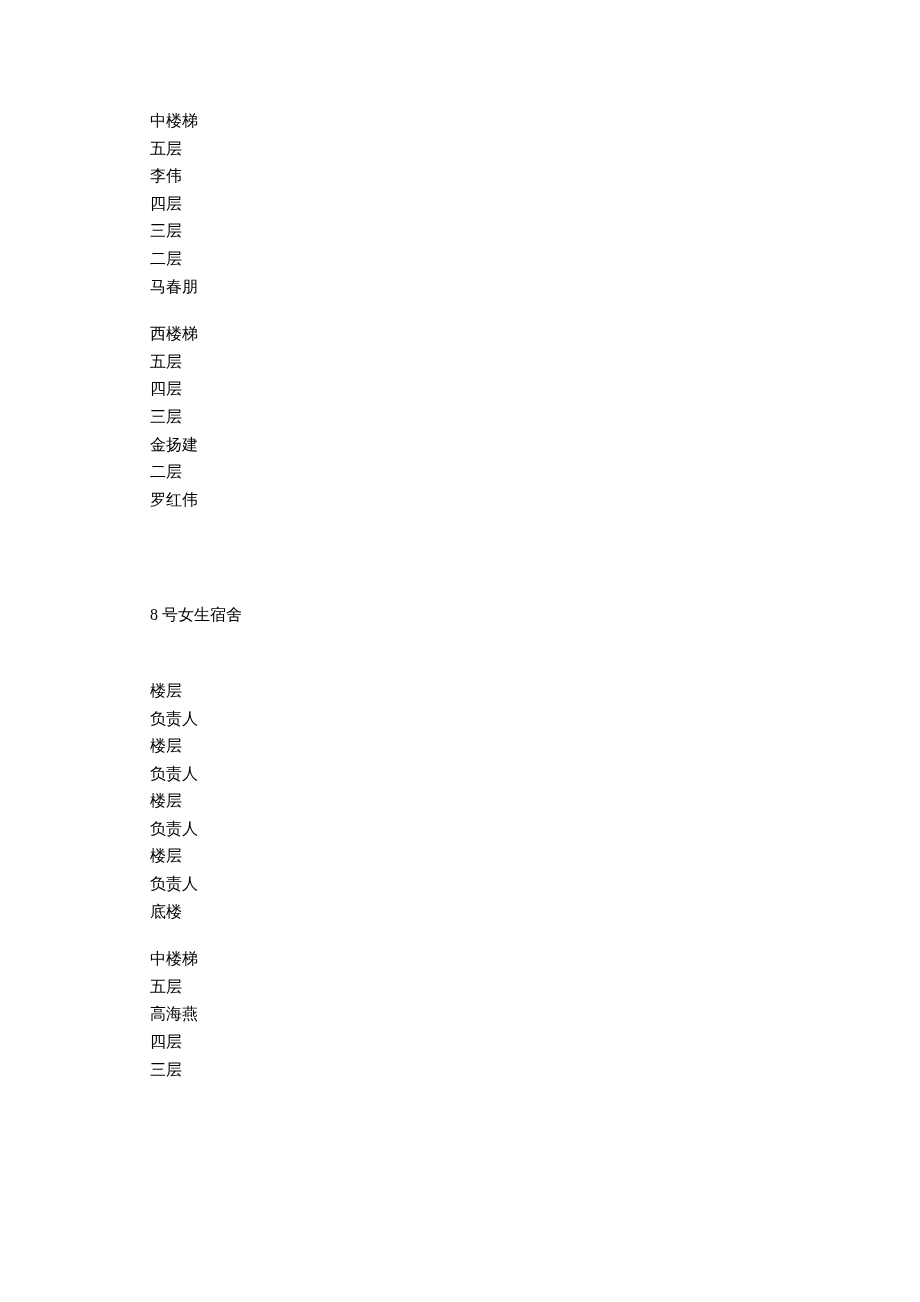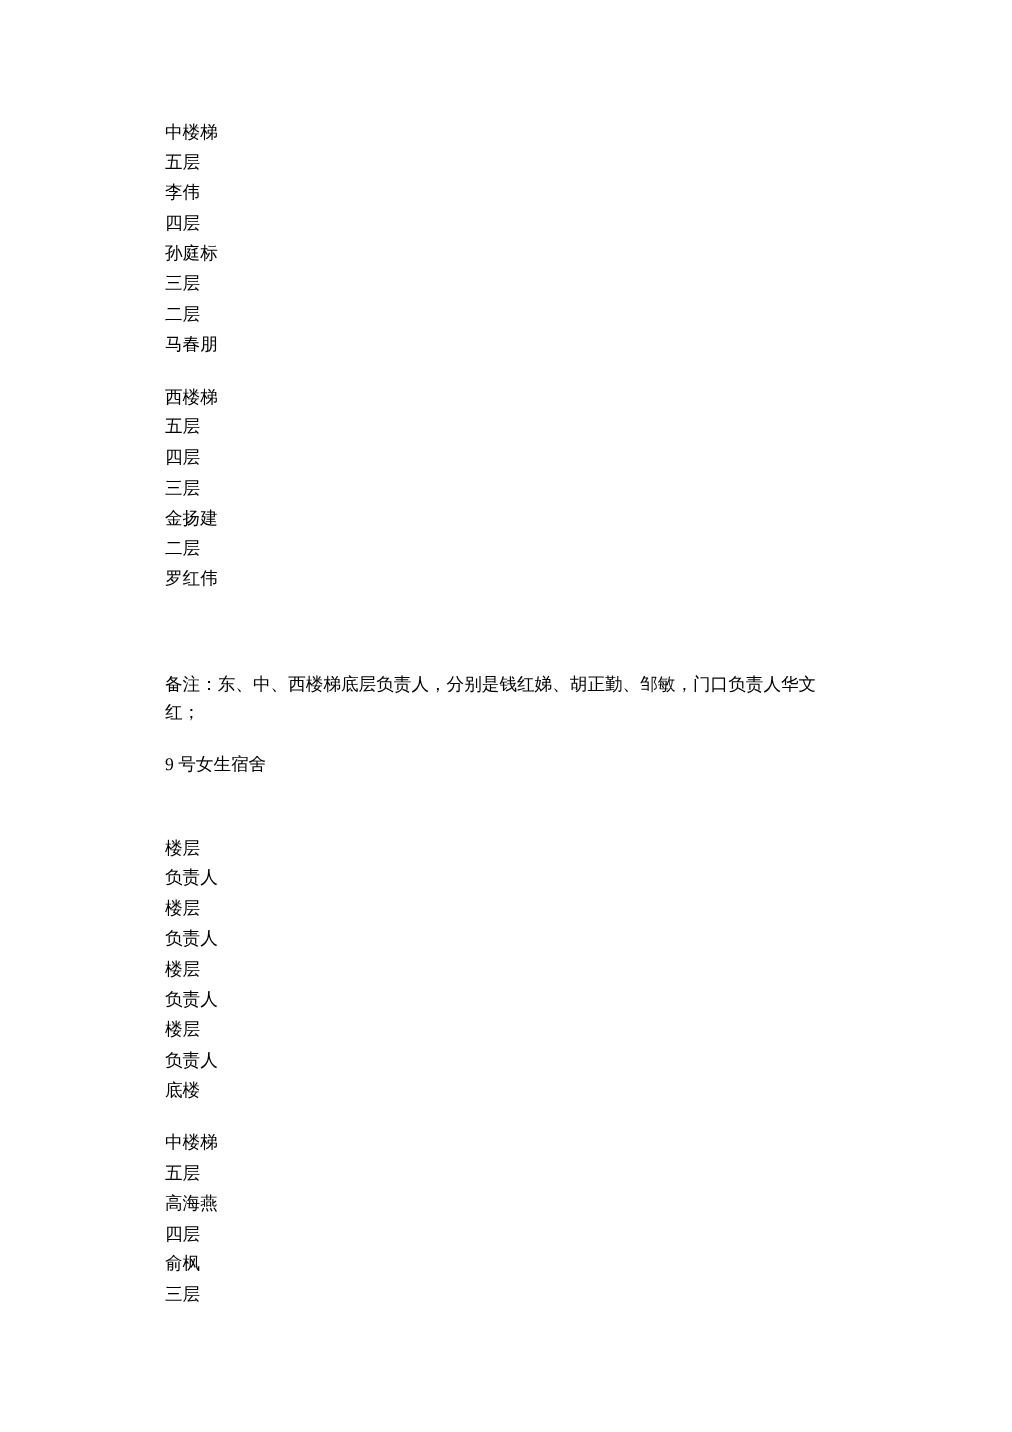"孙庭标" span.line { html: <span>孙庭标</span> -> none }
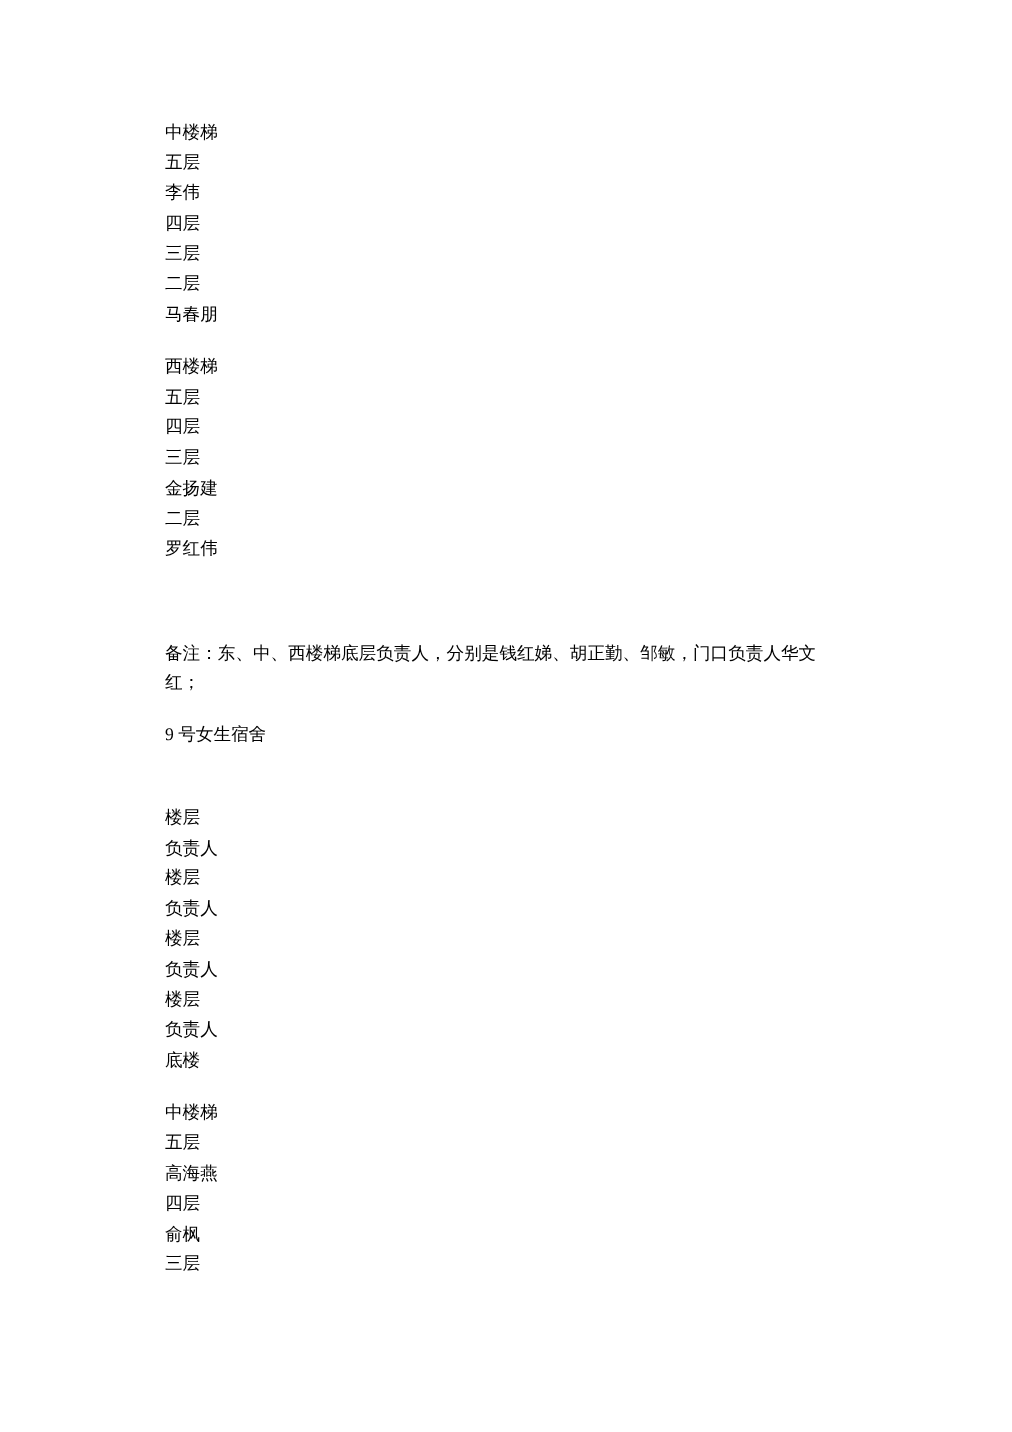"备注：东、中、西楼梯底层负责人，分别是钱红娣、胡正勤、邹敏，门口负责人华文红；" span.line { html: <span>备注：东、中、西楼梯底层负责人，分别是钱红娣、胡正勤、邹敏，门口负责人华文红；</span> -> none }
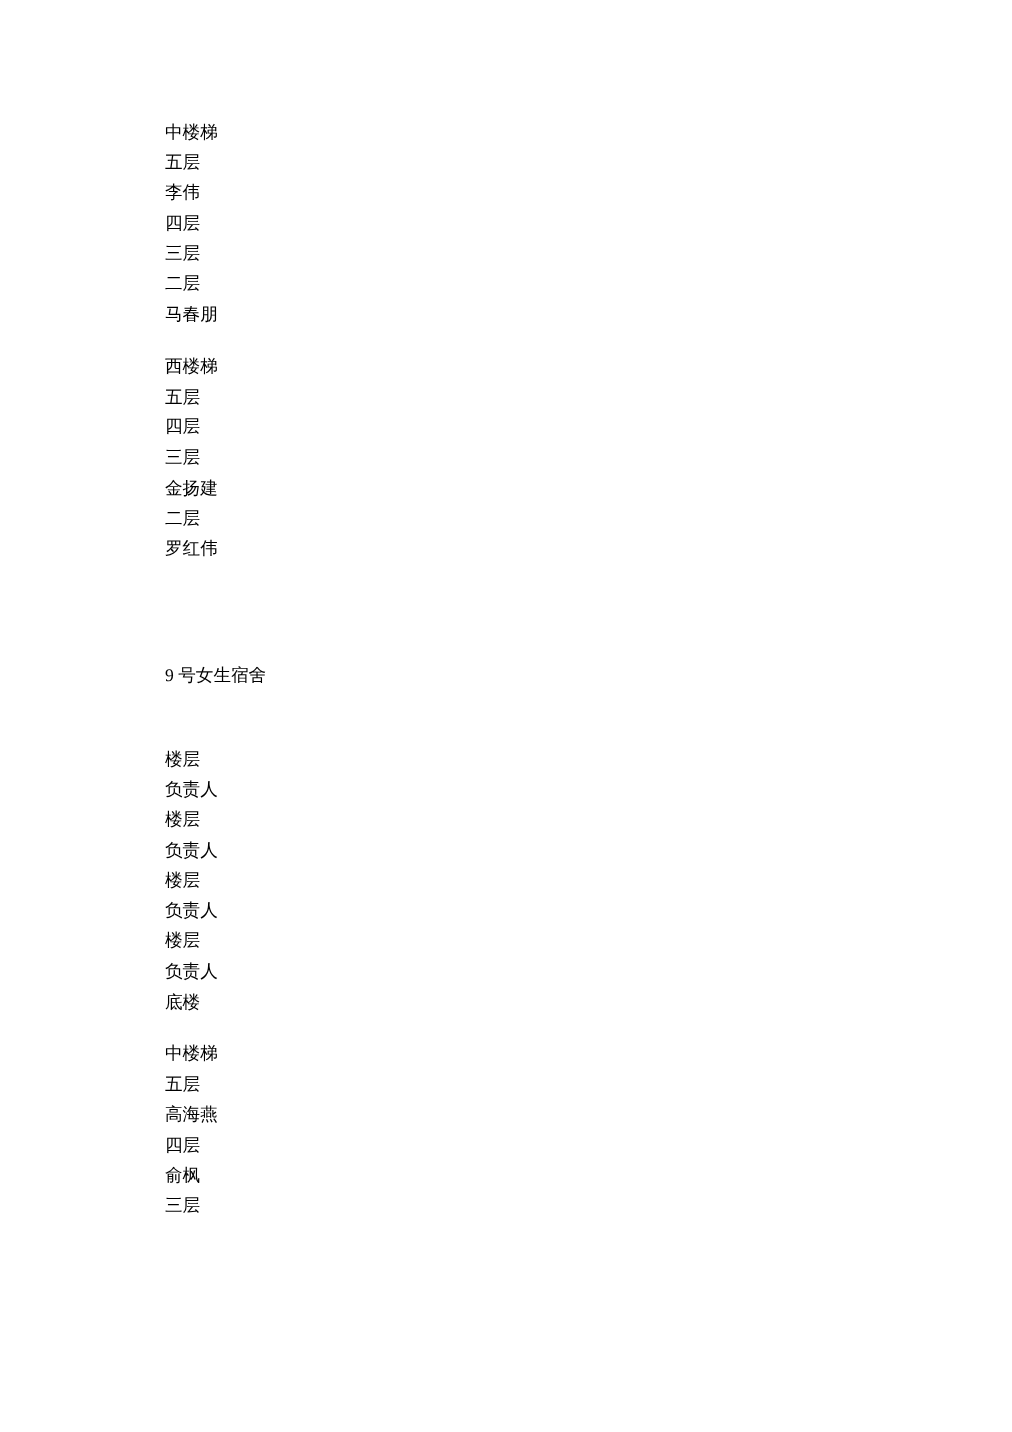"9 号女生宿舍" span.line { text: 9 -> 8 }
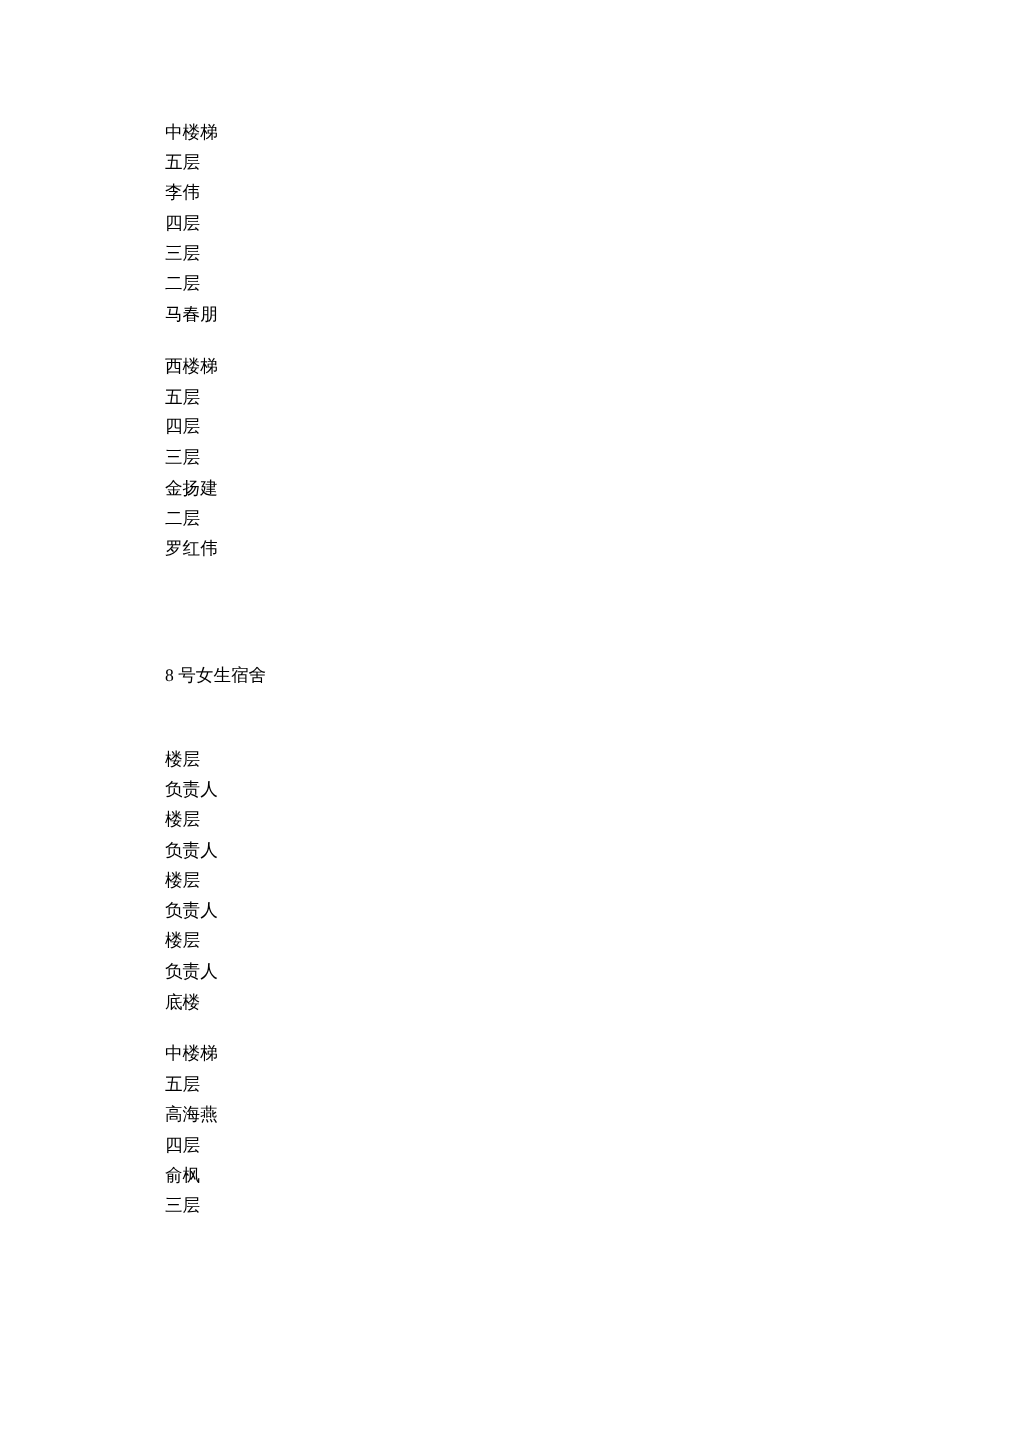"俞枫" span.line { html: <span>俞枫</span> -> none }
